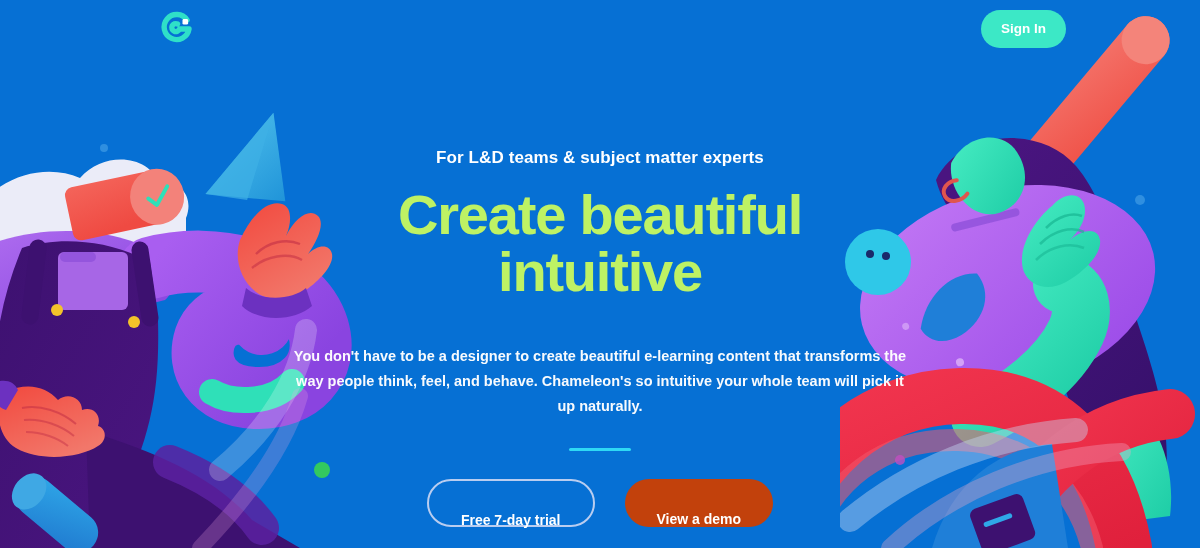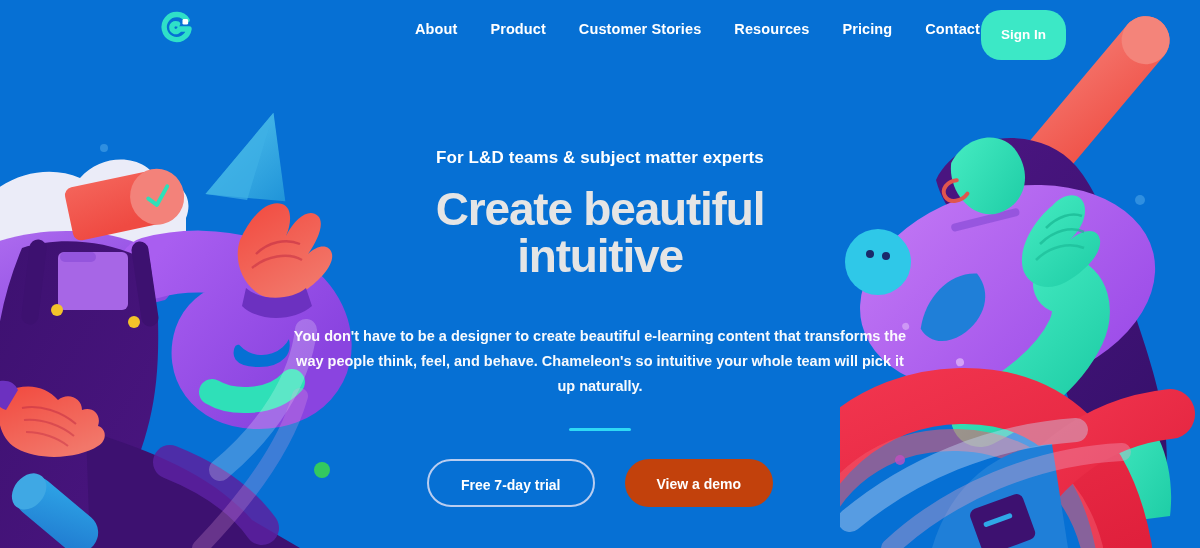"About" div.nav-links { html: <div> <a>About</a> <a>Product</a> <a>Customer Stories</a> <a>Resources</a> <a>Pricing</a> <a>Contact</a> </div> -> none }
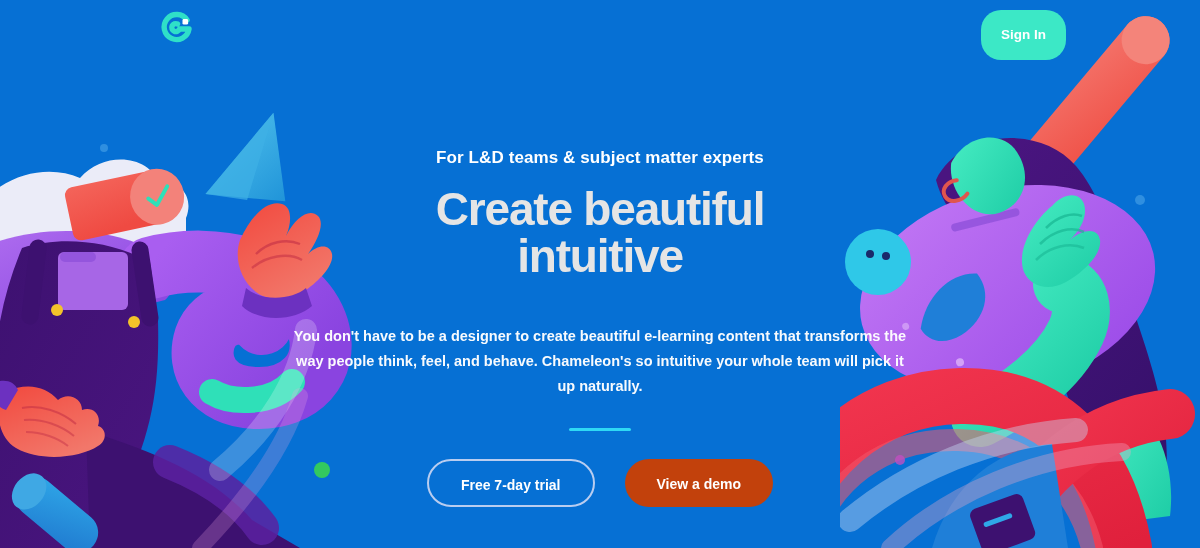"Sign In" .signin { height: 50px -> 38px }
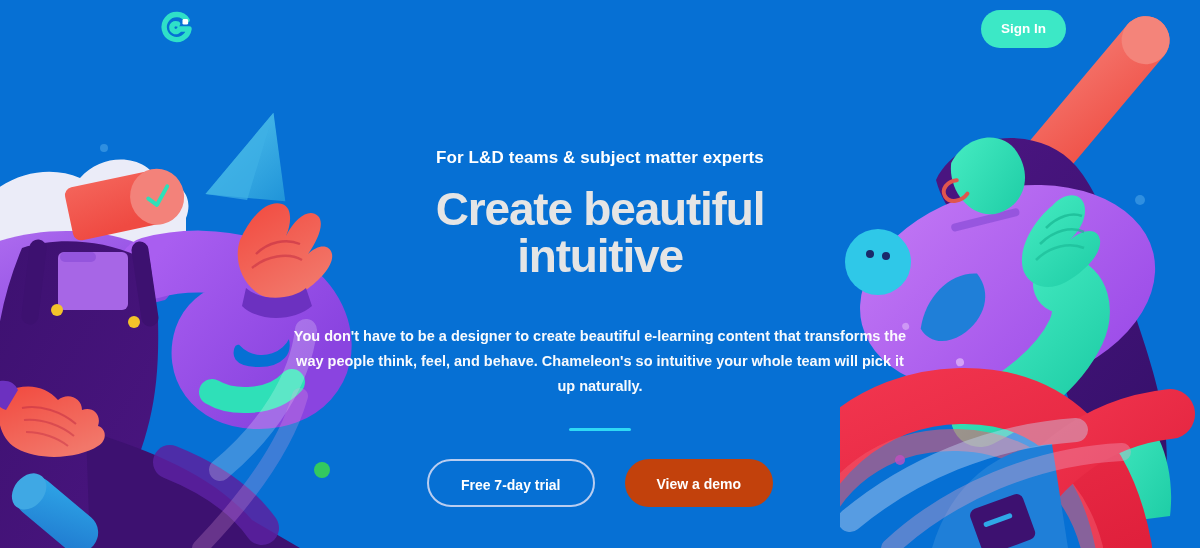"Create beautiful" .headline { color: #e5e5e5 -> #bef264; font-size: 46px -> 56px }
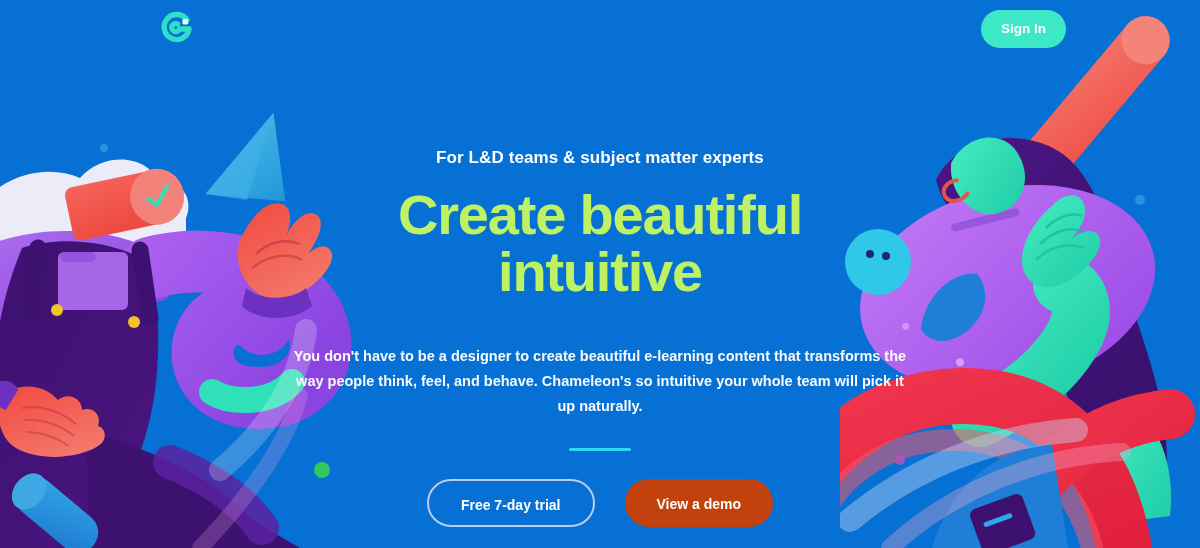"Free 7-day trial" .btn { padding: 1px 32px -> 16px 32px }
